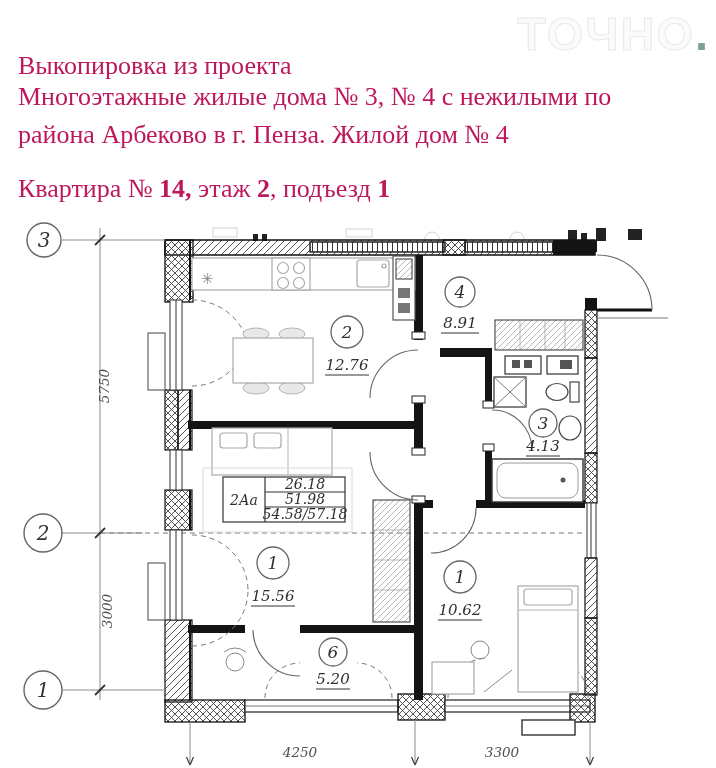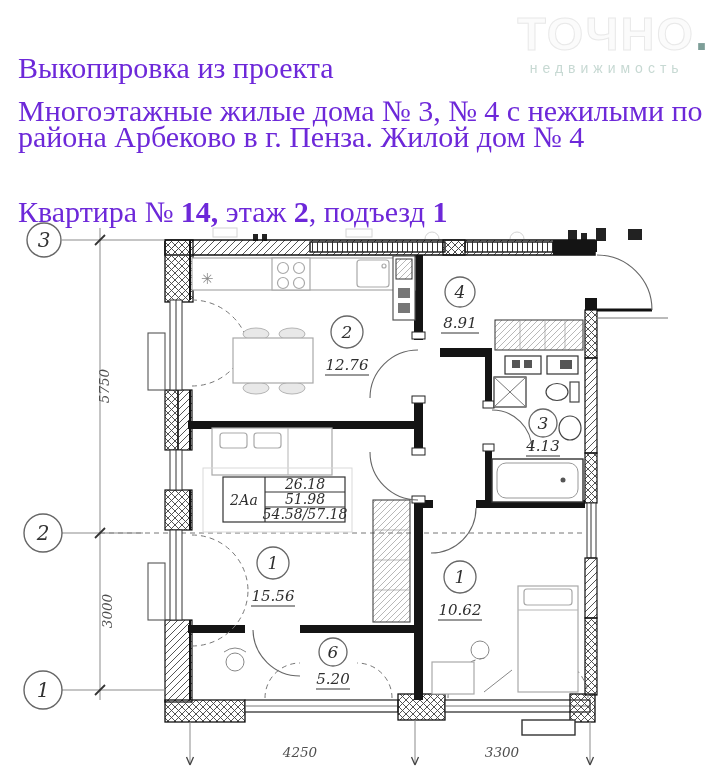"Выкопировка из проекта" .hline { color: #6d28d9 -> #be185d; font-size: 30px -> 26px }
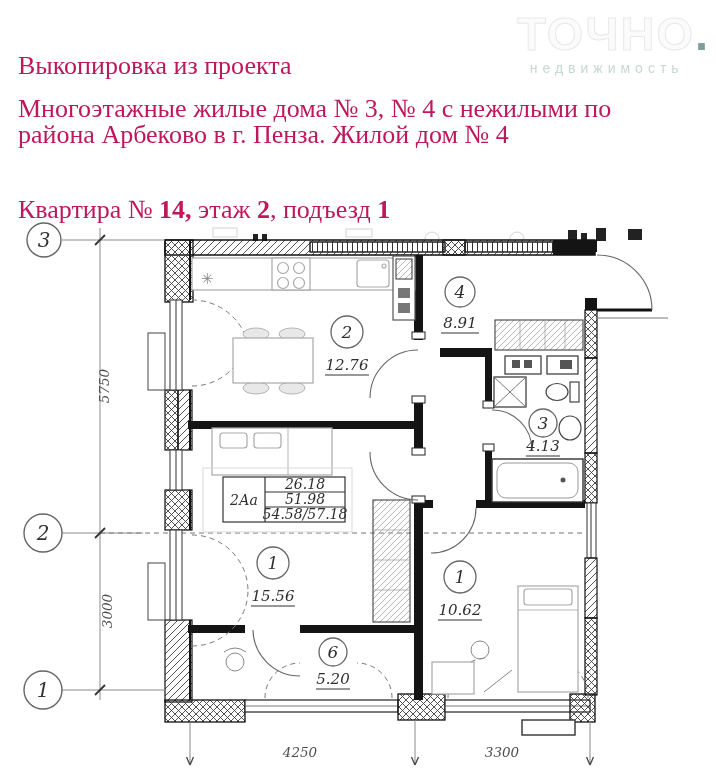"недвижимость" div.wm-sub { html: <div>недвижимость</div> -> none }
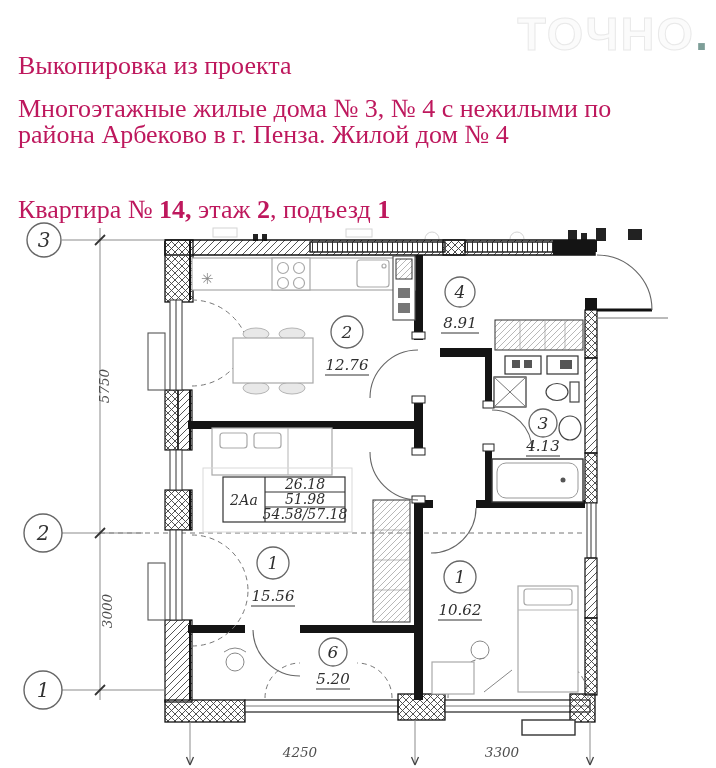"Многоэтажные жилые дома № 3," div.hline { top: 94px -> 82px }
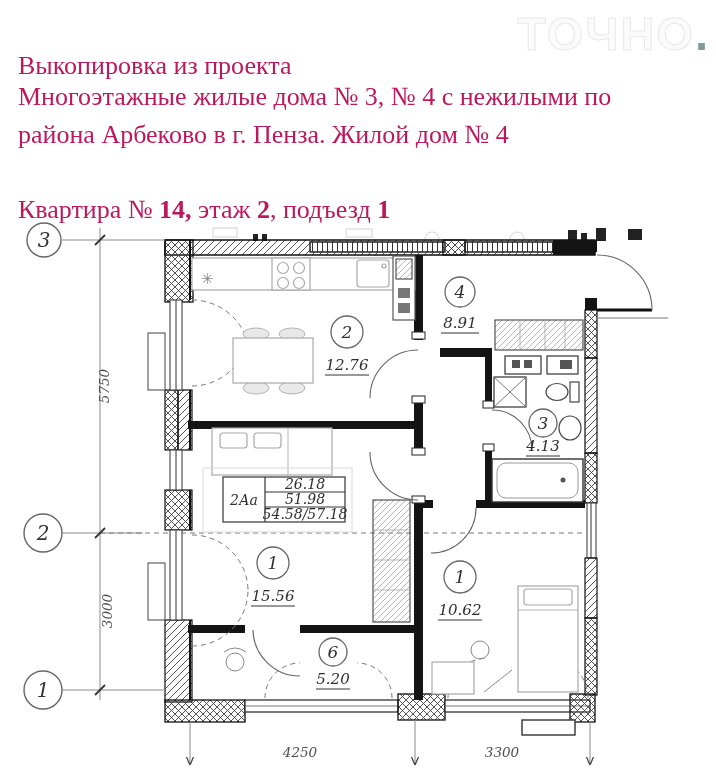"Квартира № 14, этаж 2," div.hline { top: 195px -> 174px }
